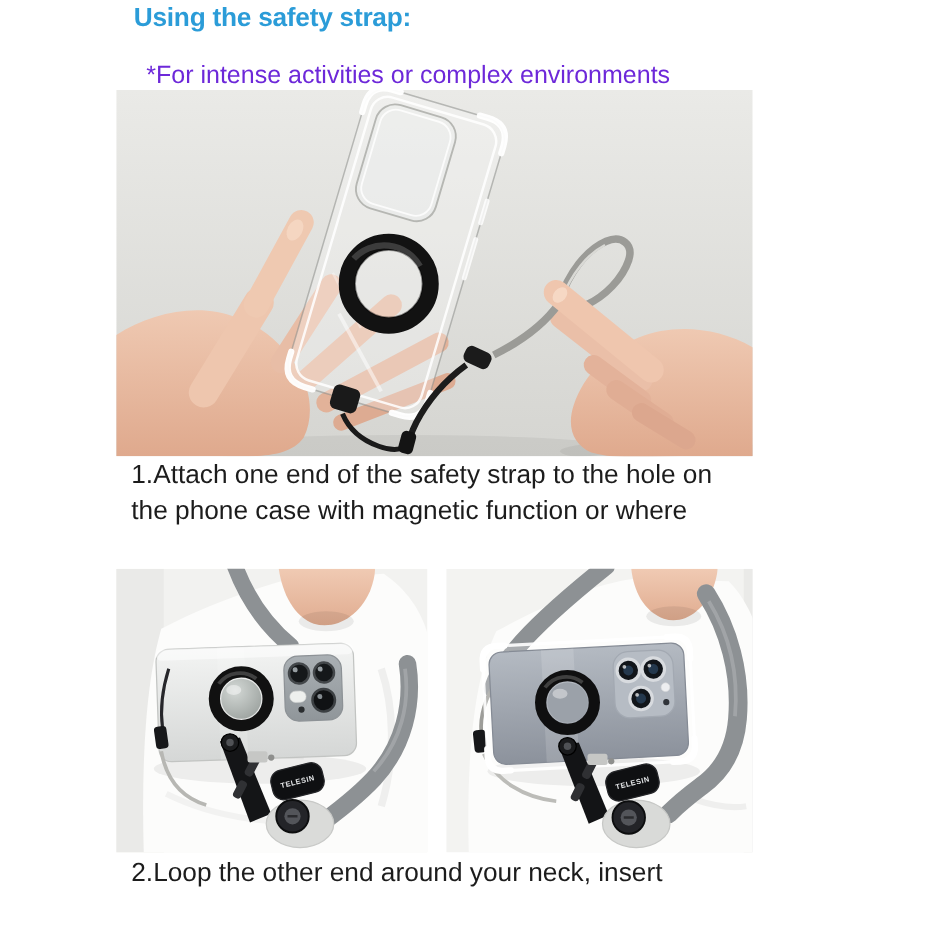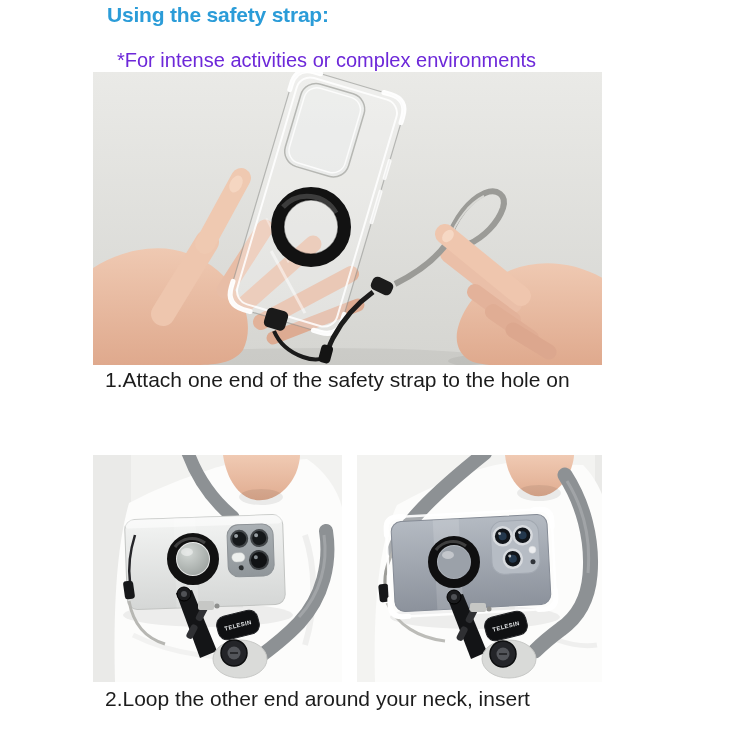"the phone case with magnetic" span.line { html: none -> <span>the phone case with magnetic function or where</span> }
